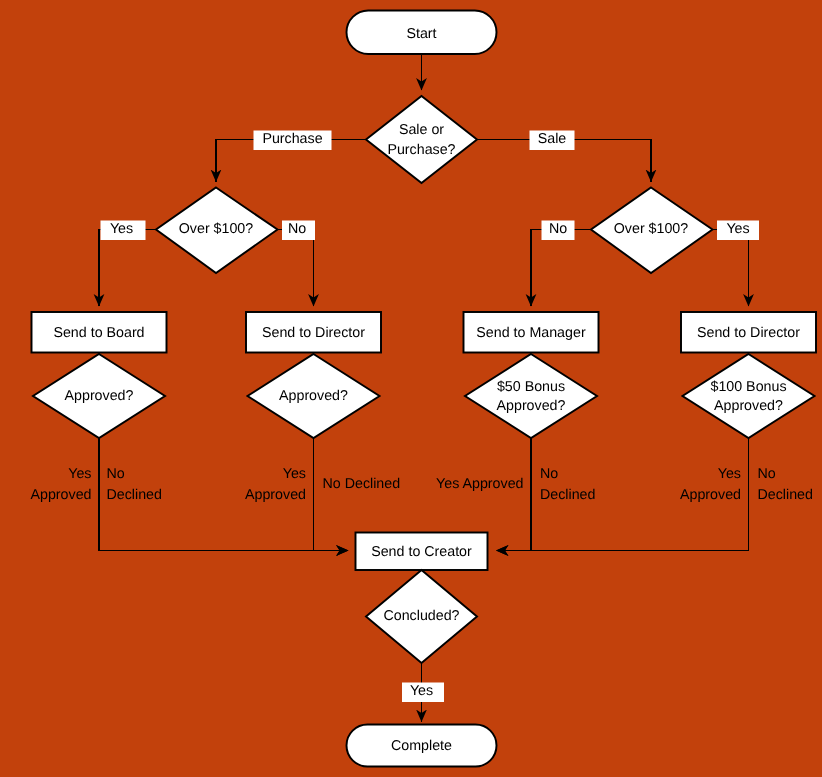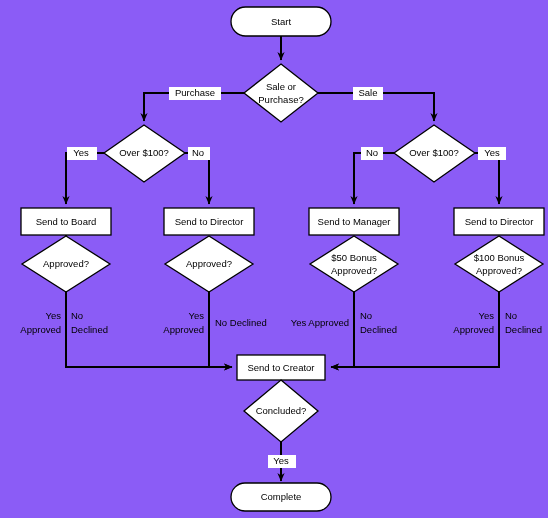"Start" #canvas { background: #8b5cf6 -> #c2410c }
